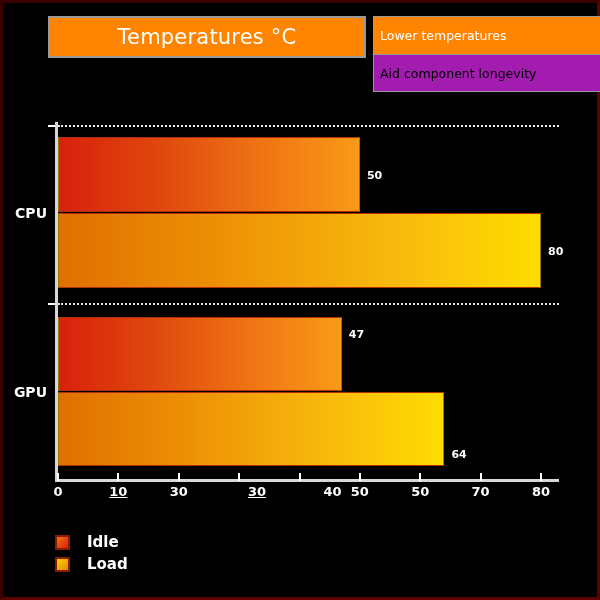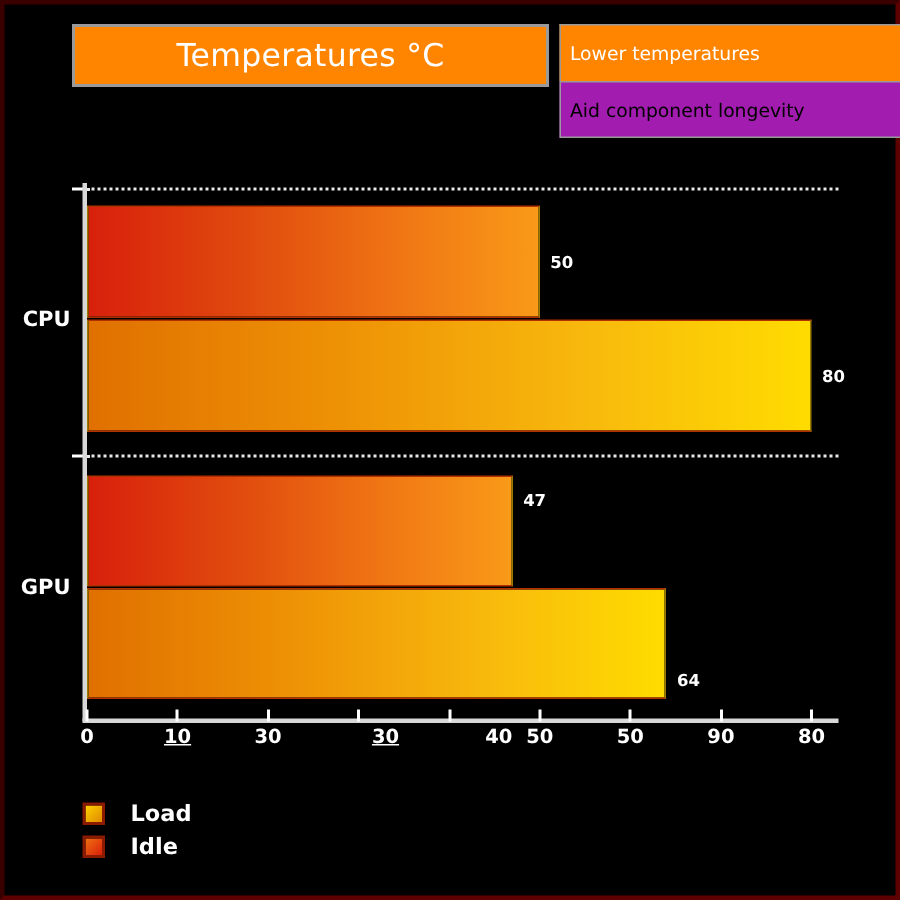"90" div.xlabel { text: 90 -> 70 }
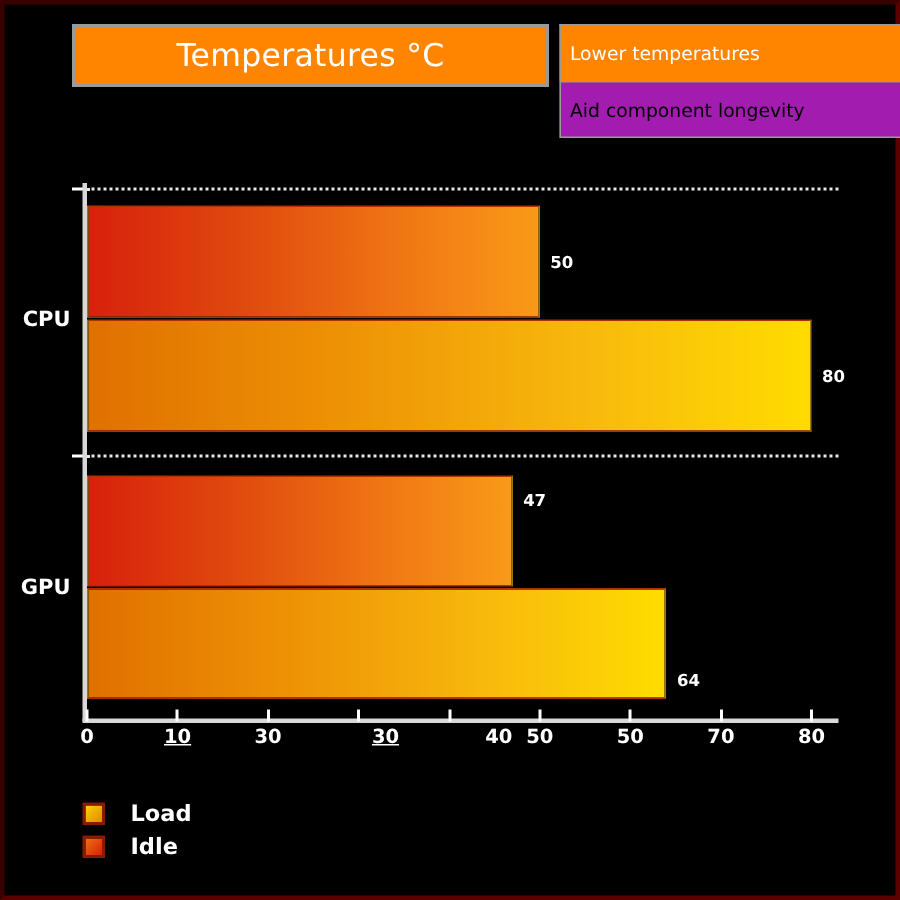"Load" div.legend-row { order: before "Idle" -> after "Idle" }
